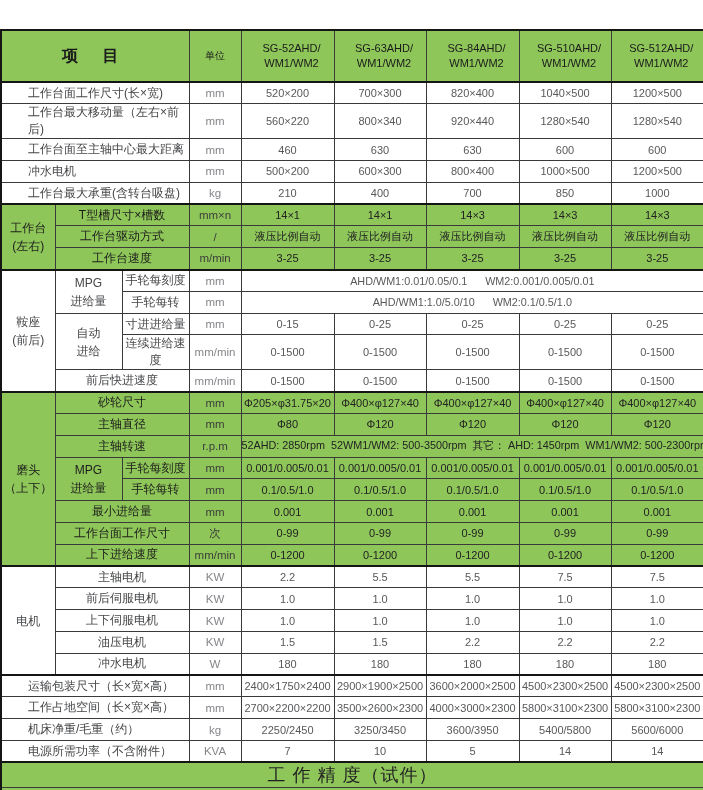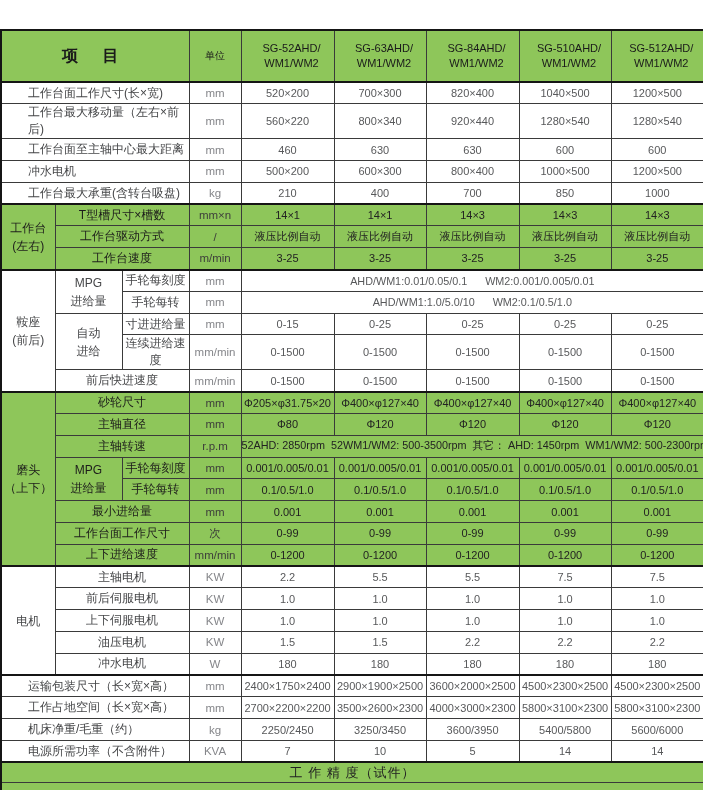"工 作 精 度（试件）" td.precision { font-size: 13px -> 18px }
